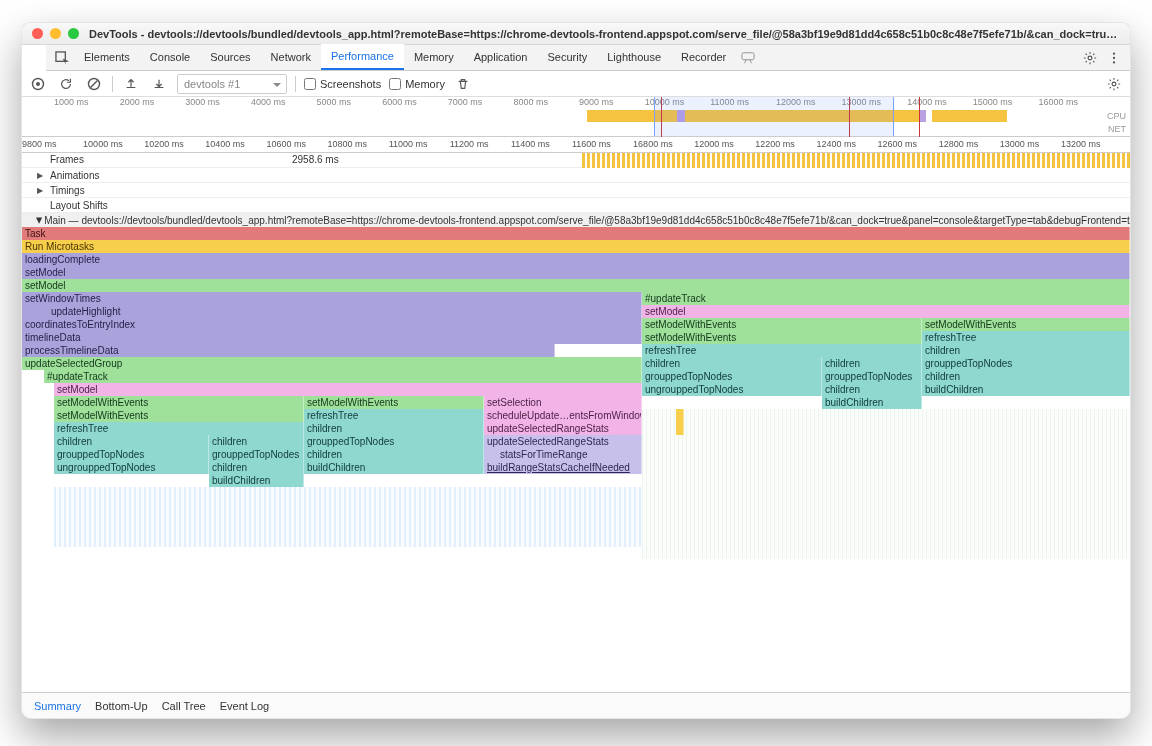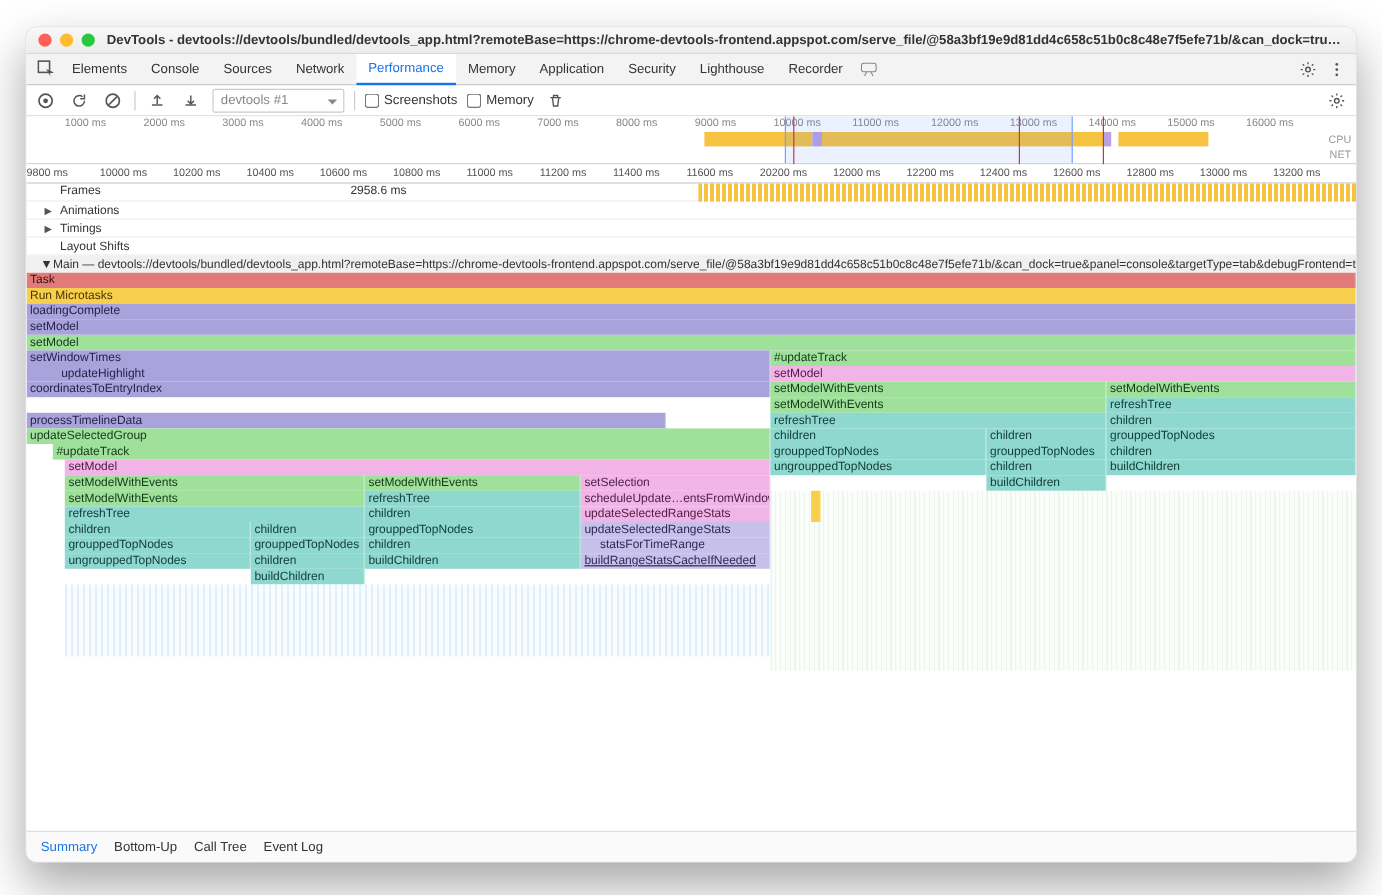"Elements" .tabstrip { align-items: center -> flex-end; margin-left: none -> 24px }
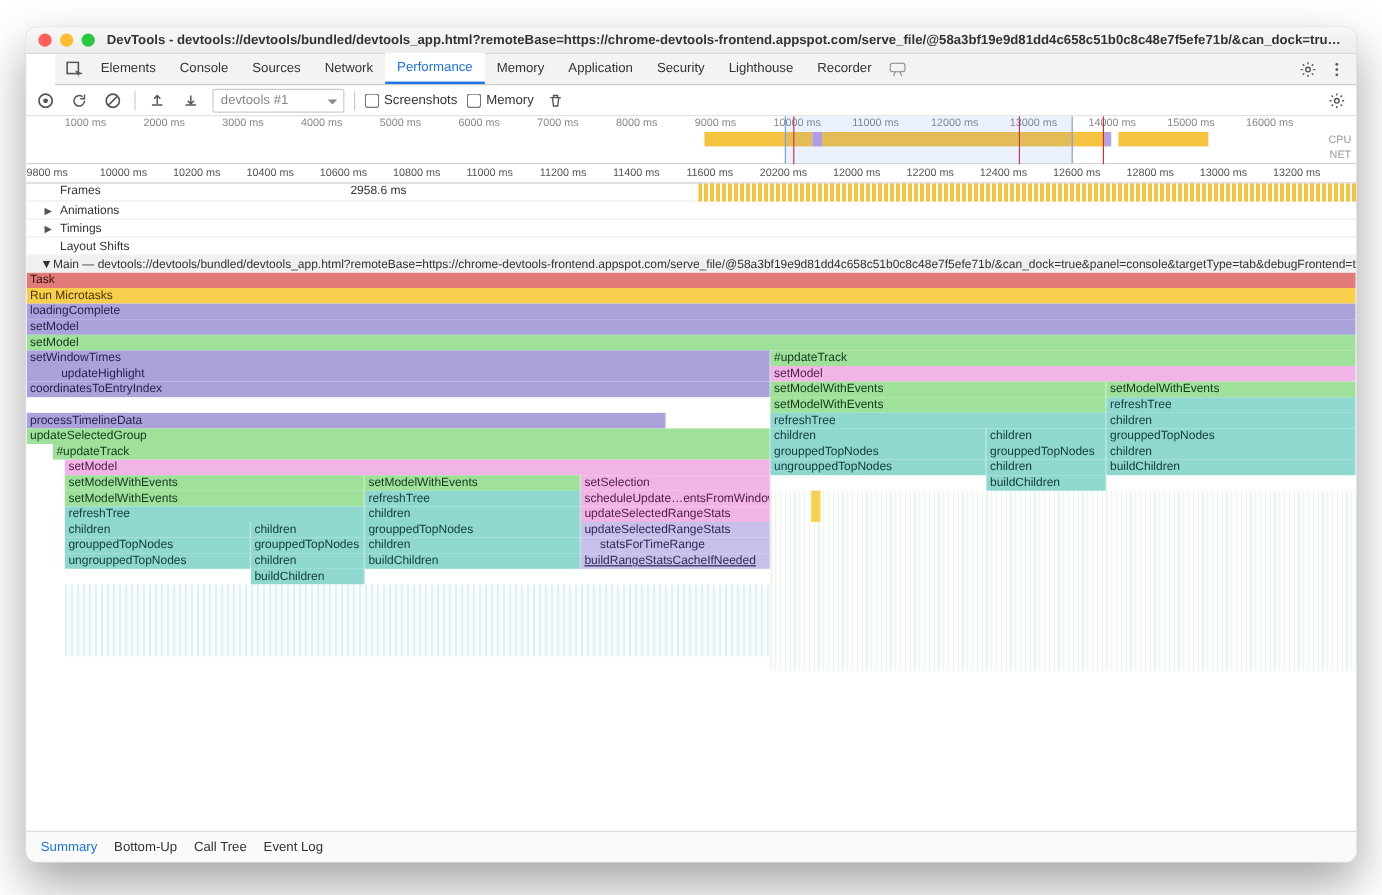"20200 ms" span.rt { text: 20200 -> 16800 }
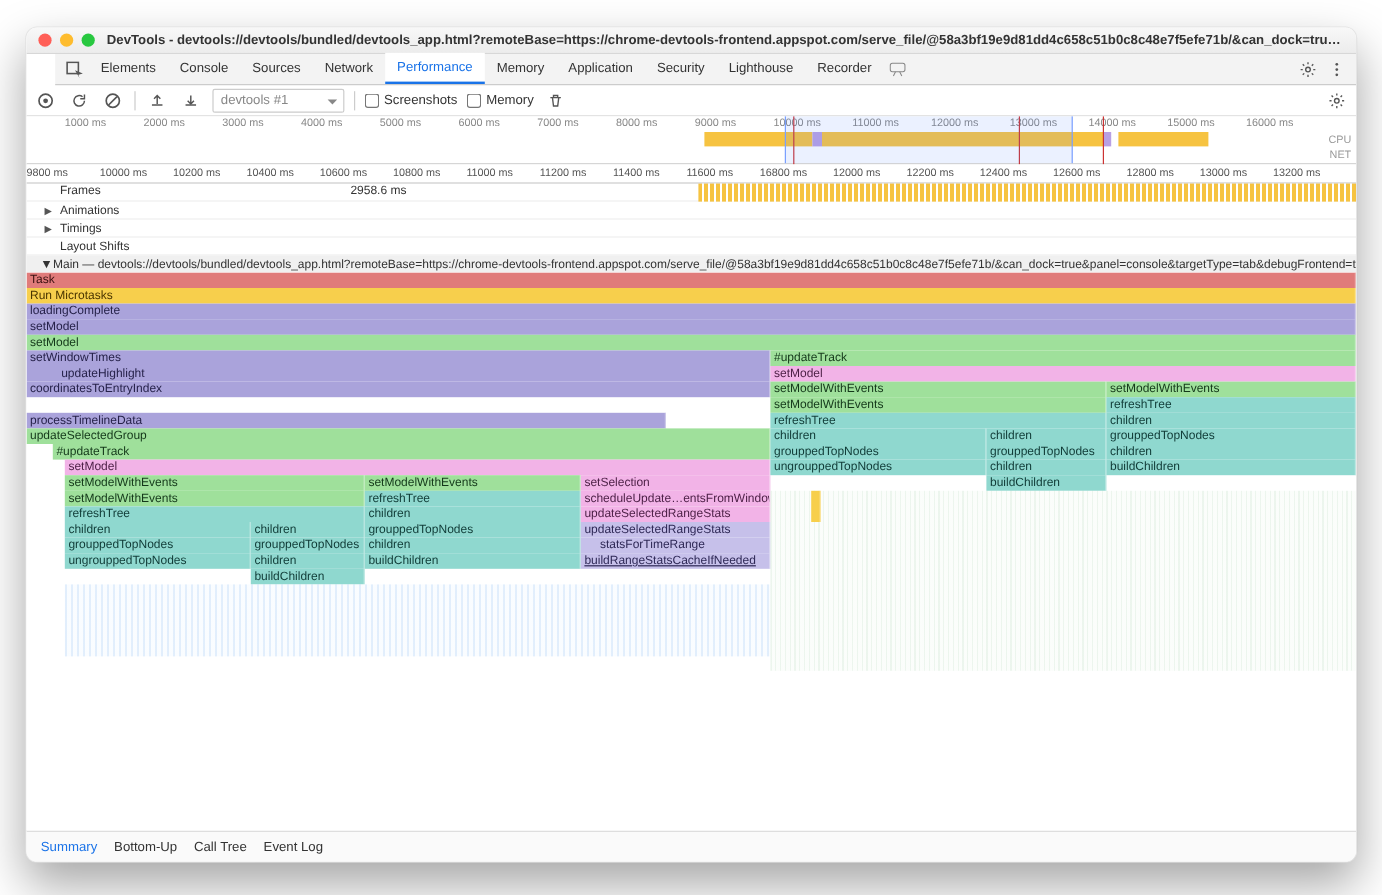"timelineData" div.fr { html: none -> <div>timelineData</div> }
